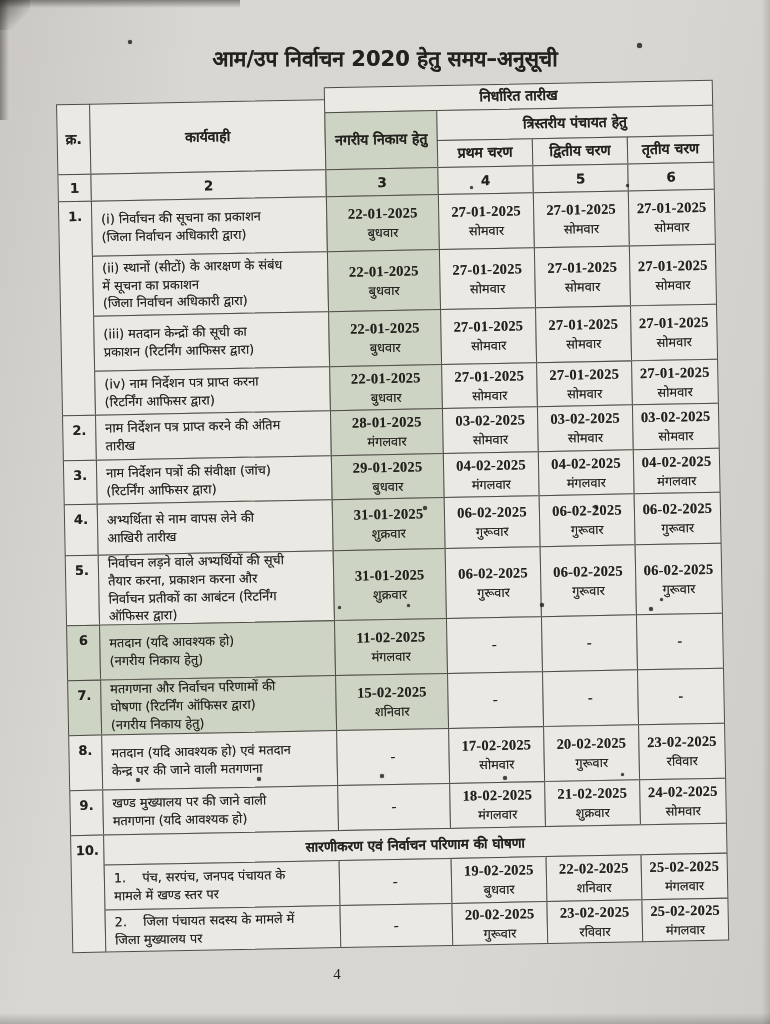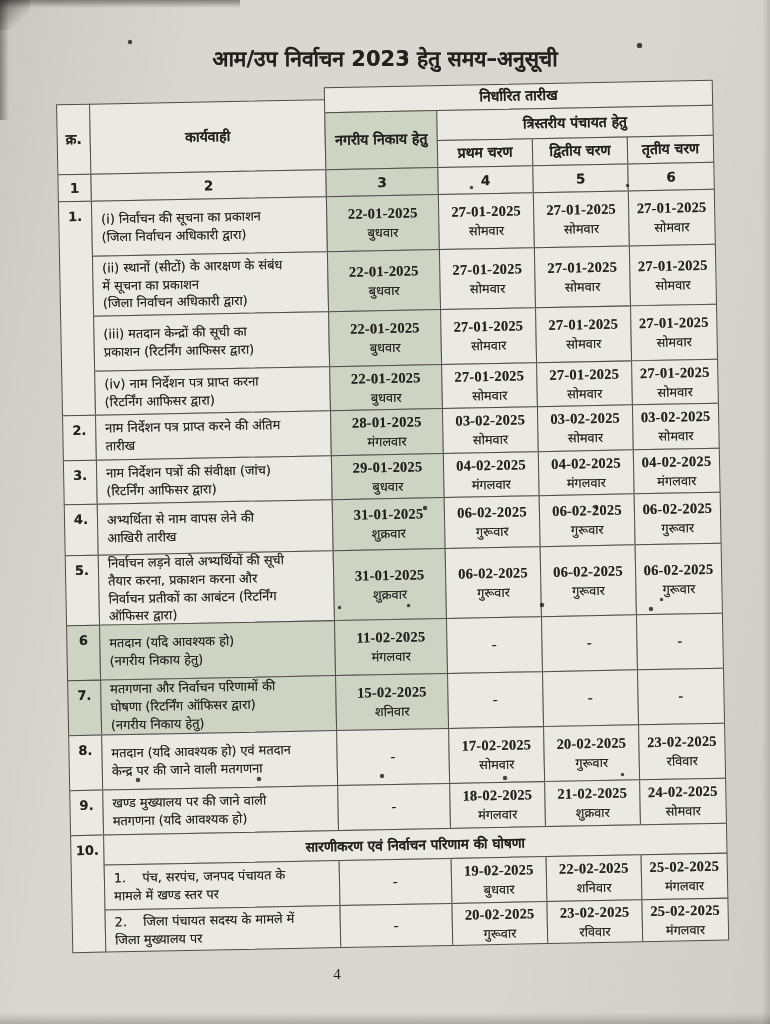"आम/उप निर्वाचन 2023 हेतु समय–अनुसूची" div.title { text: 2023 -> 2020 }
